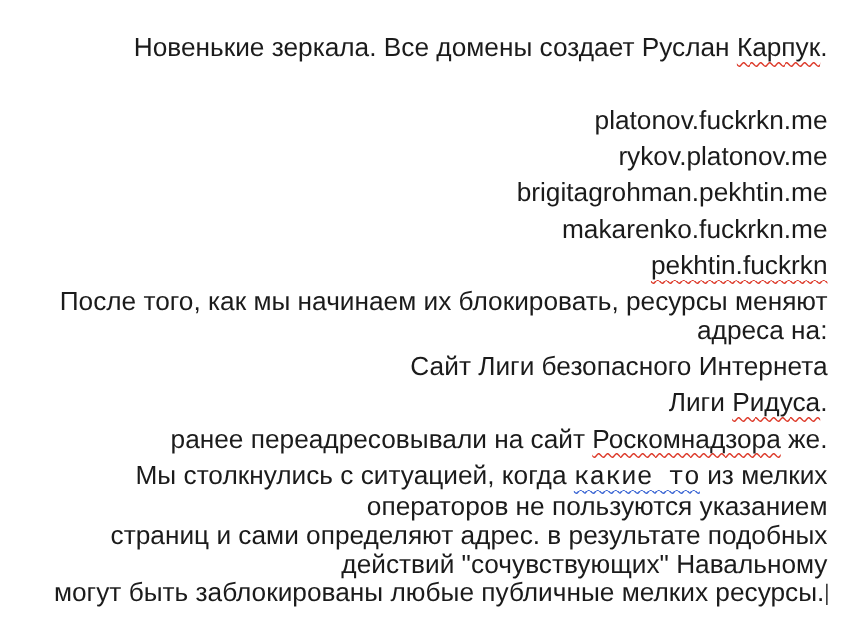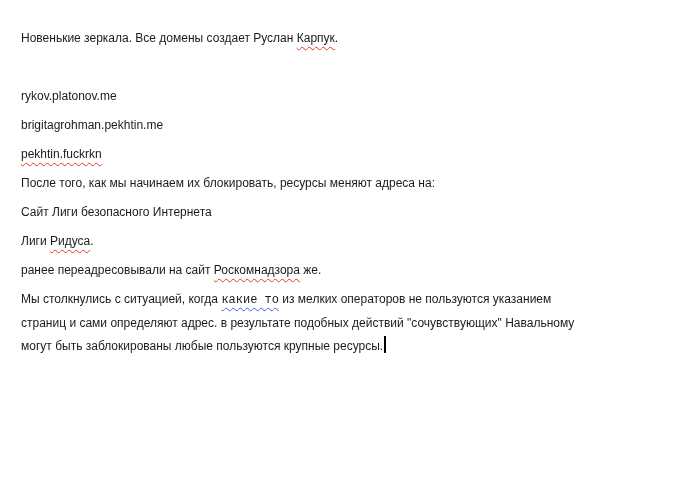"Новенькие зеркала. Все домены создает" .page { font-size: 12px -> 21px; text-align: none -> right }
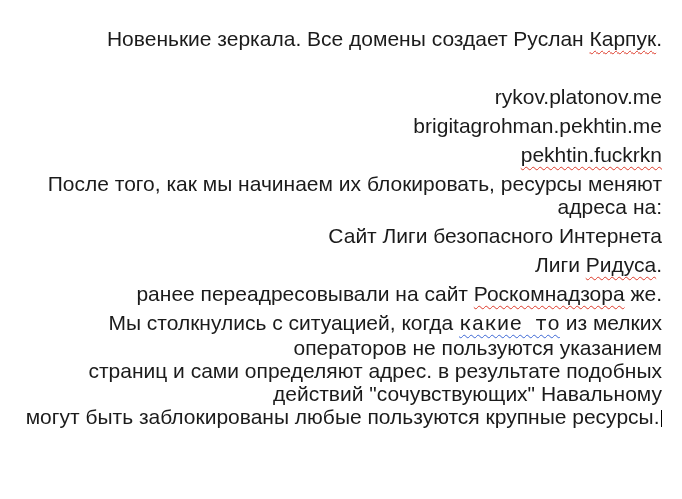"platonov.fuckrkn.me" div.paragraph { html: none -> <div> <div><span>platonov.fuckrkn.me</span></div> </div> }
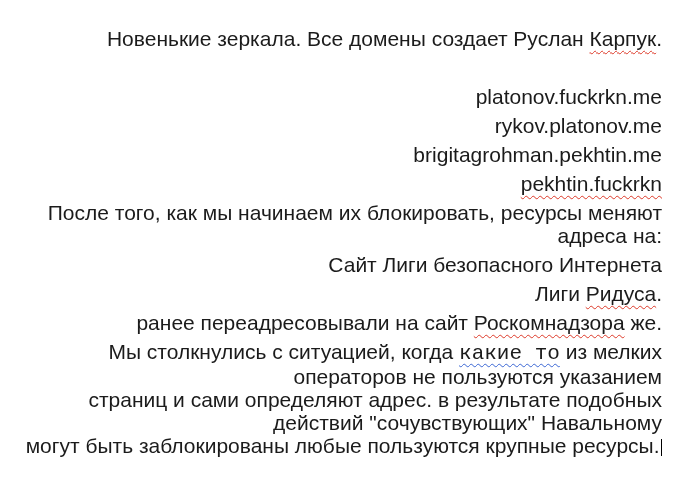"makarenko.fuckrkn.me" div.paragraph { html: none -> <div> <div><span>makarenko.fuckrkn.me</span></div> </div> }
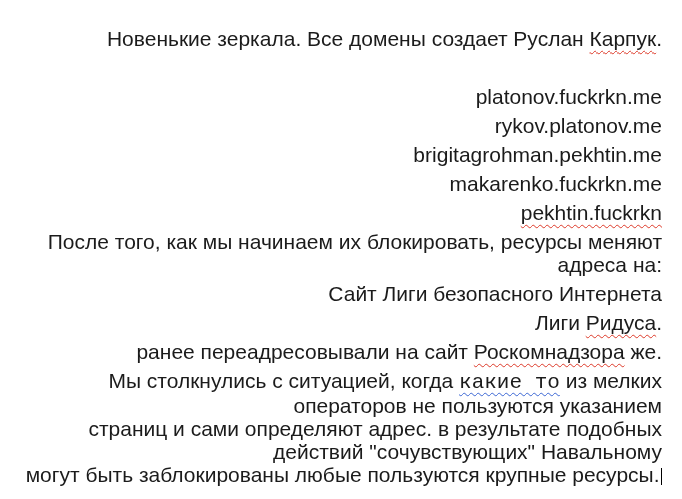"могут быть заблокированы любые" span { text: пользуются крупные -> публичные мелких }
